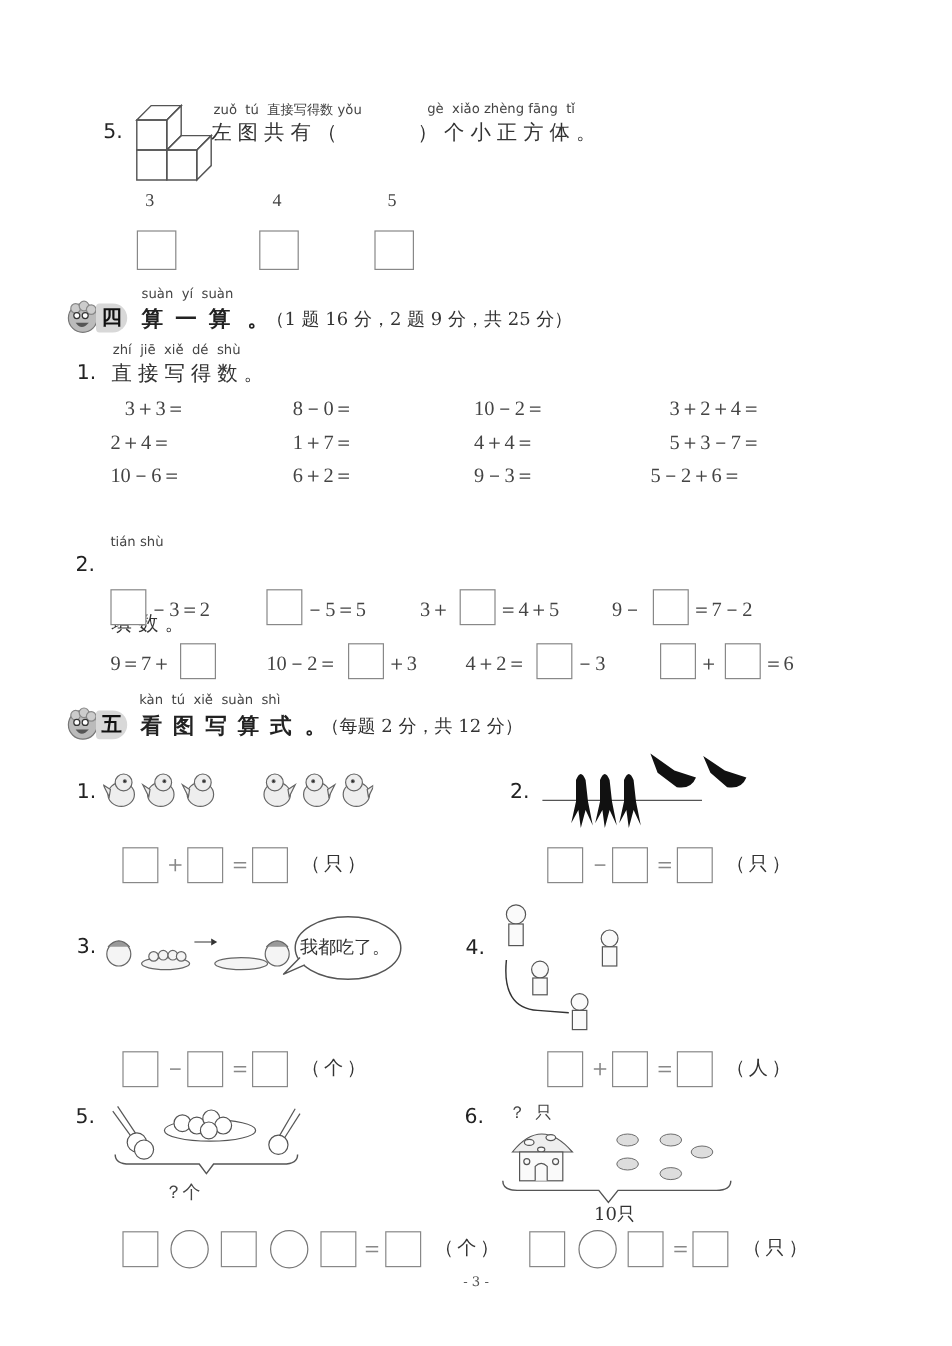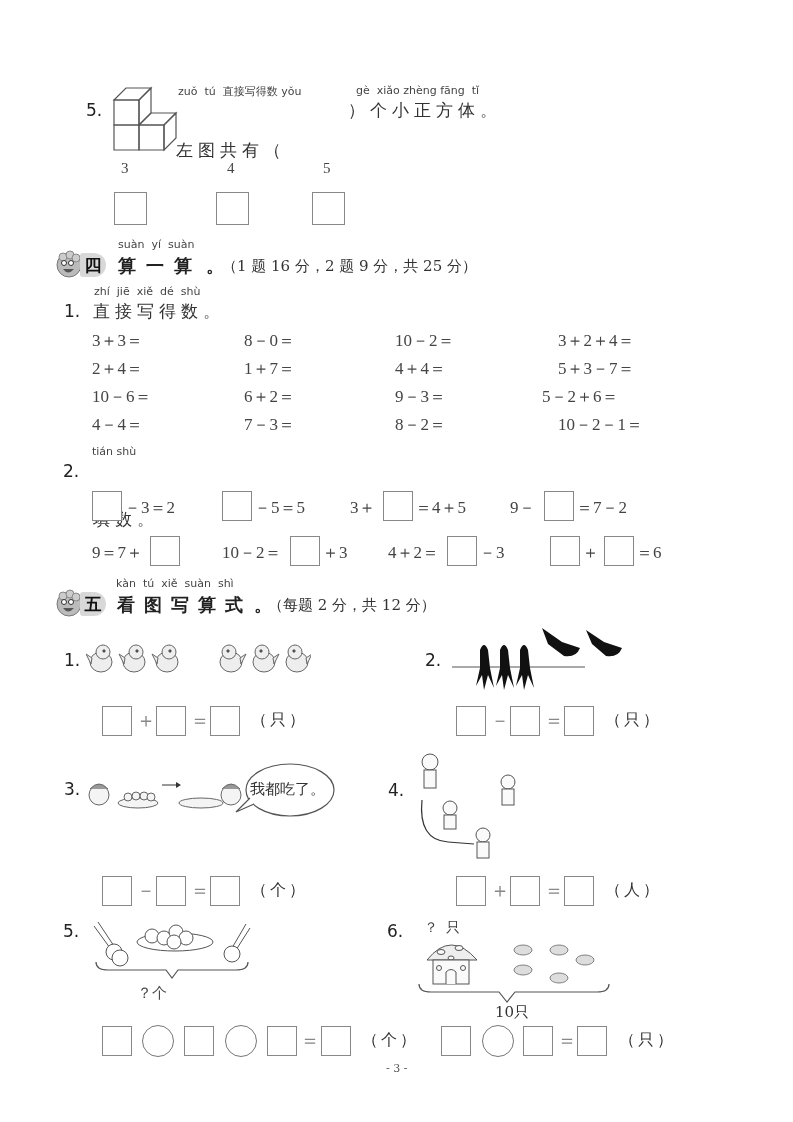"左图共有（" div.abs { margin-top: 40px -> none }
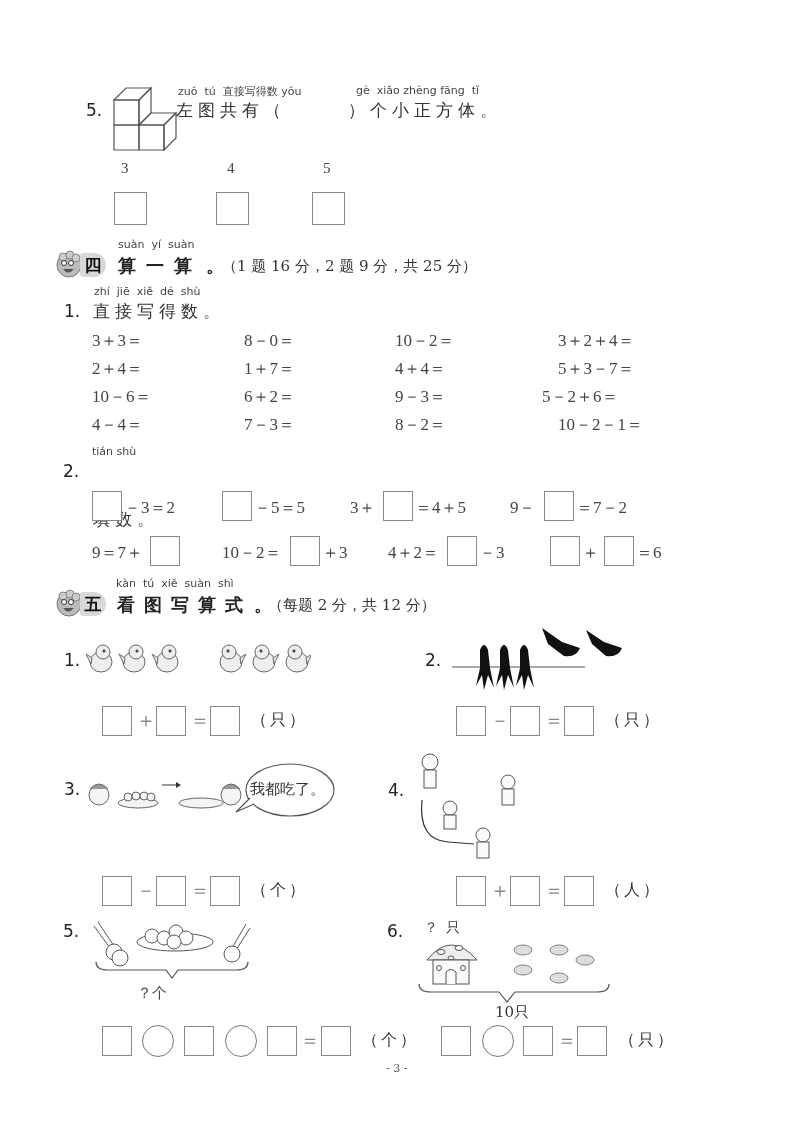"3＋3＝" span.abs { left: 0 -> 12px }
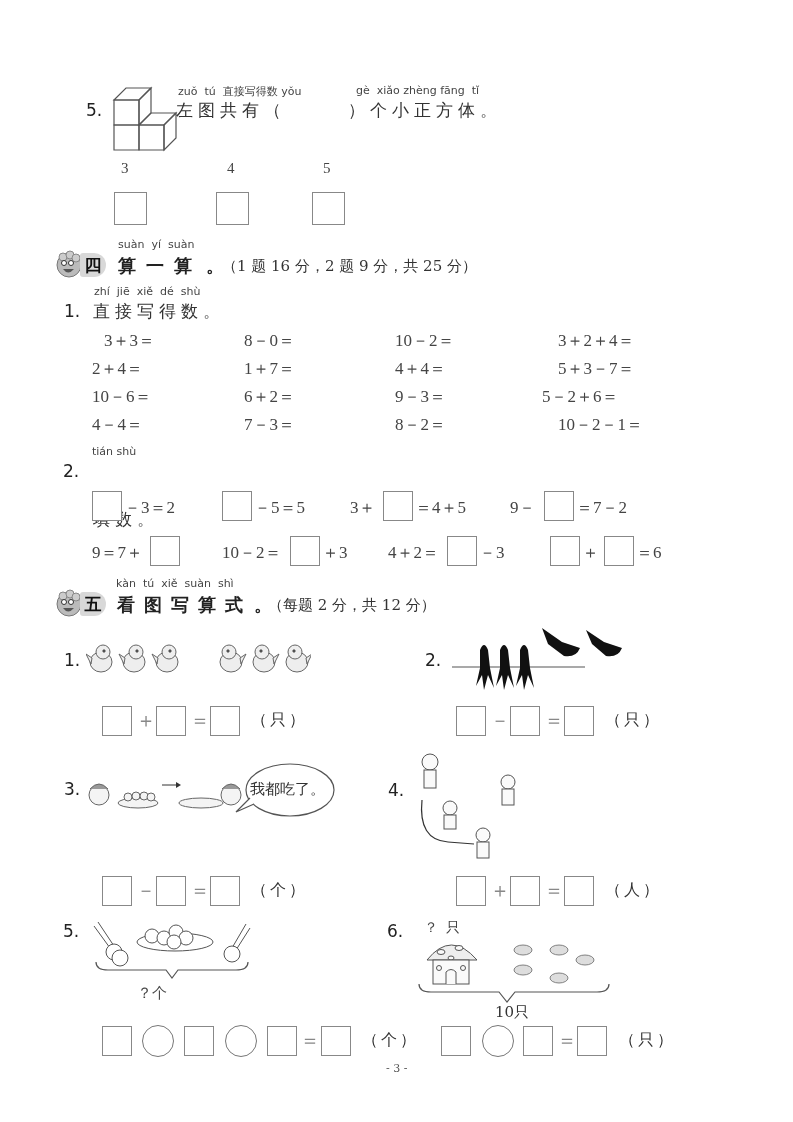"4－4＝" div { html: <div> <span>4－4＝</span> <span>7－3＝</span> <span>8－2＝</span> <span>10－2－1＝</span> </div> -> none }
